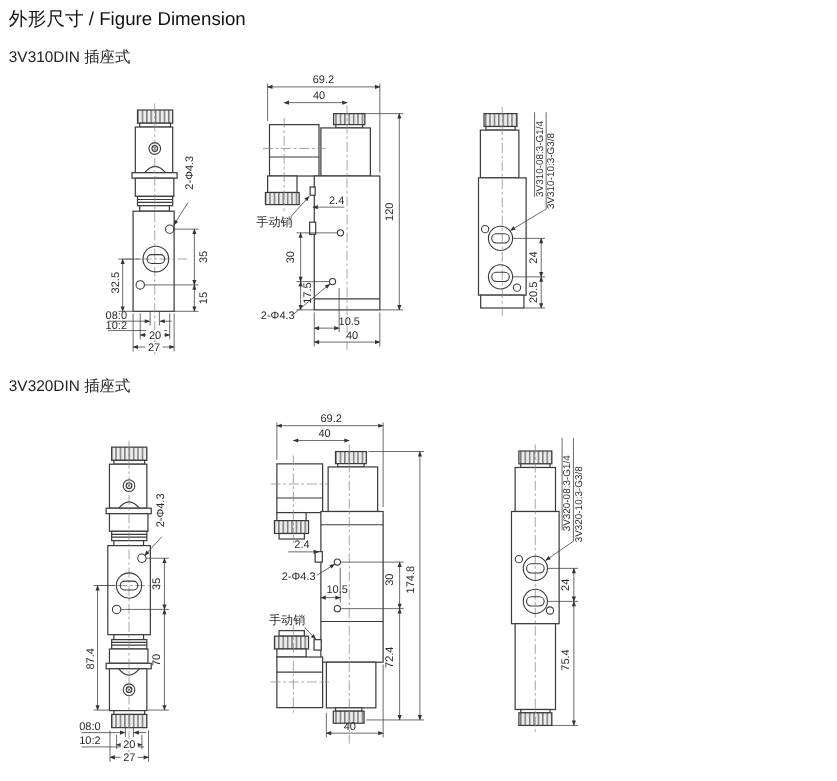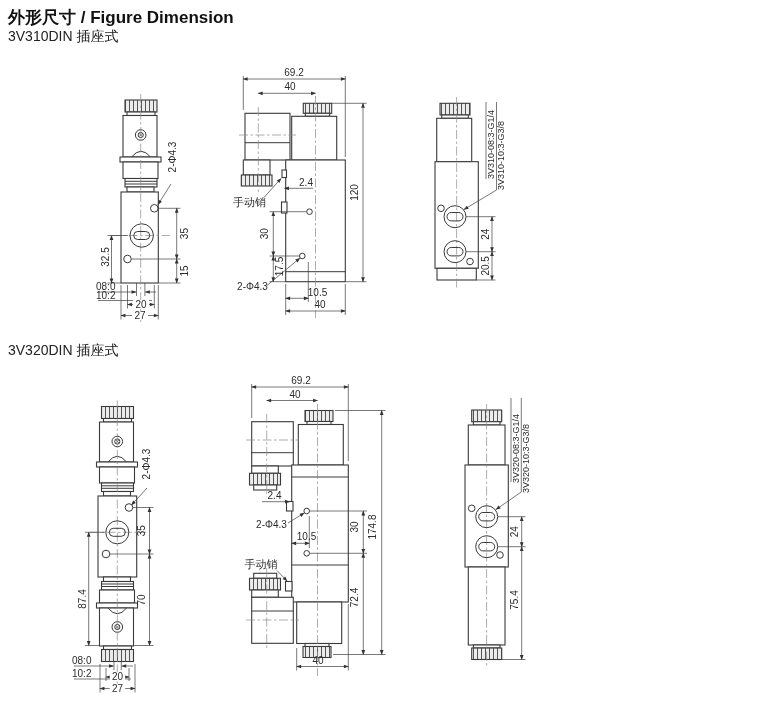"外形尺寸 / Figure Dimension" .title { font-weight: bold -> normal }
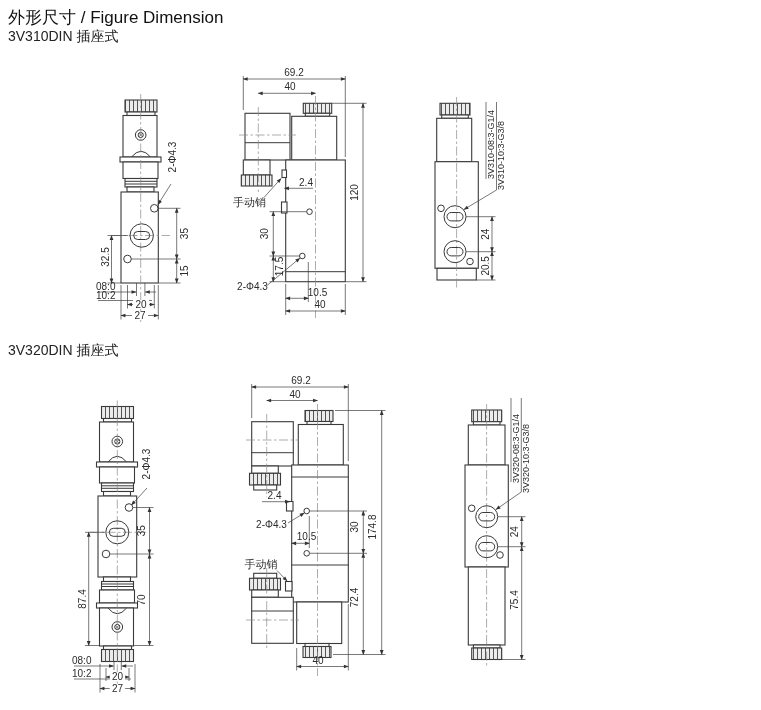"3V310DIN 插座式" .sec1 { top: 28px -> 43px }
